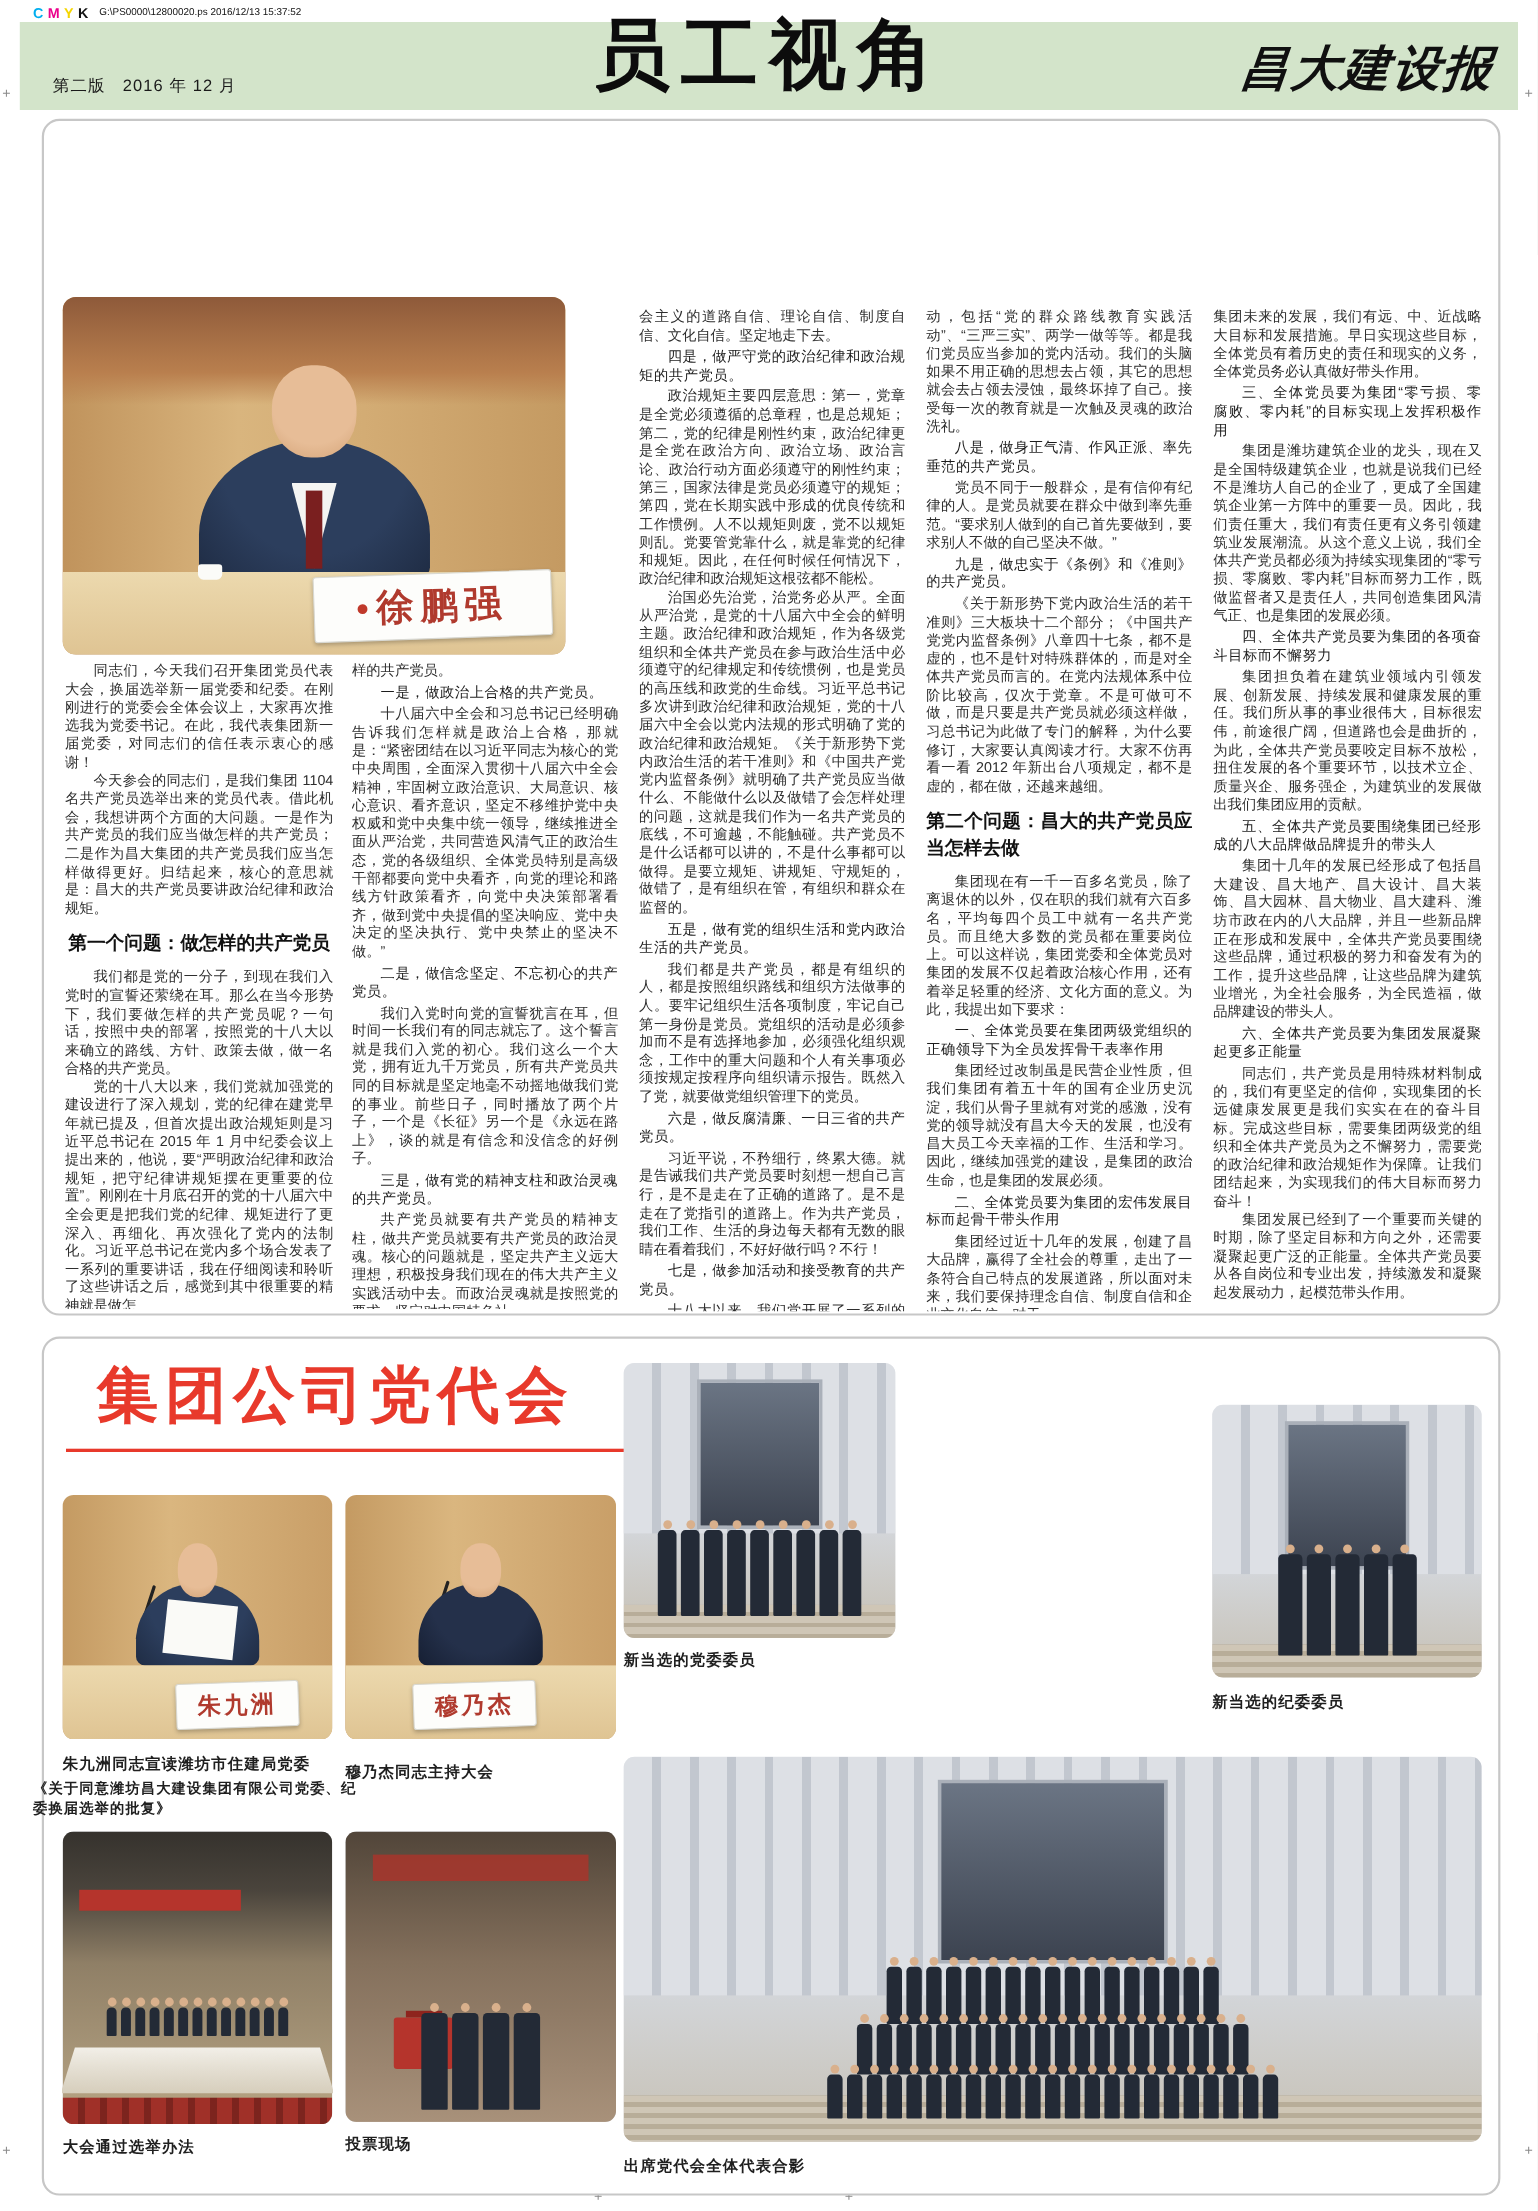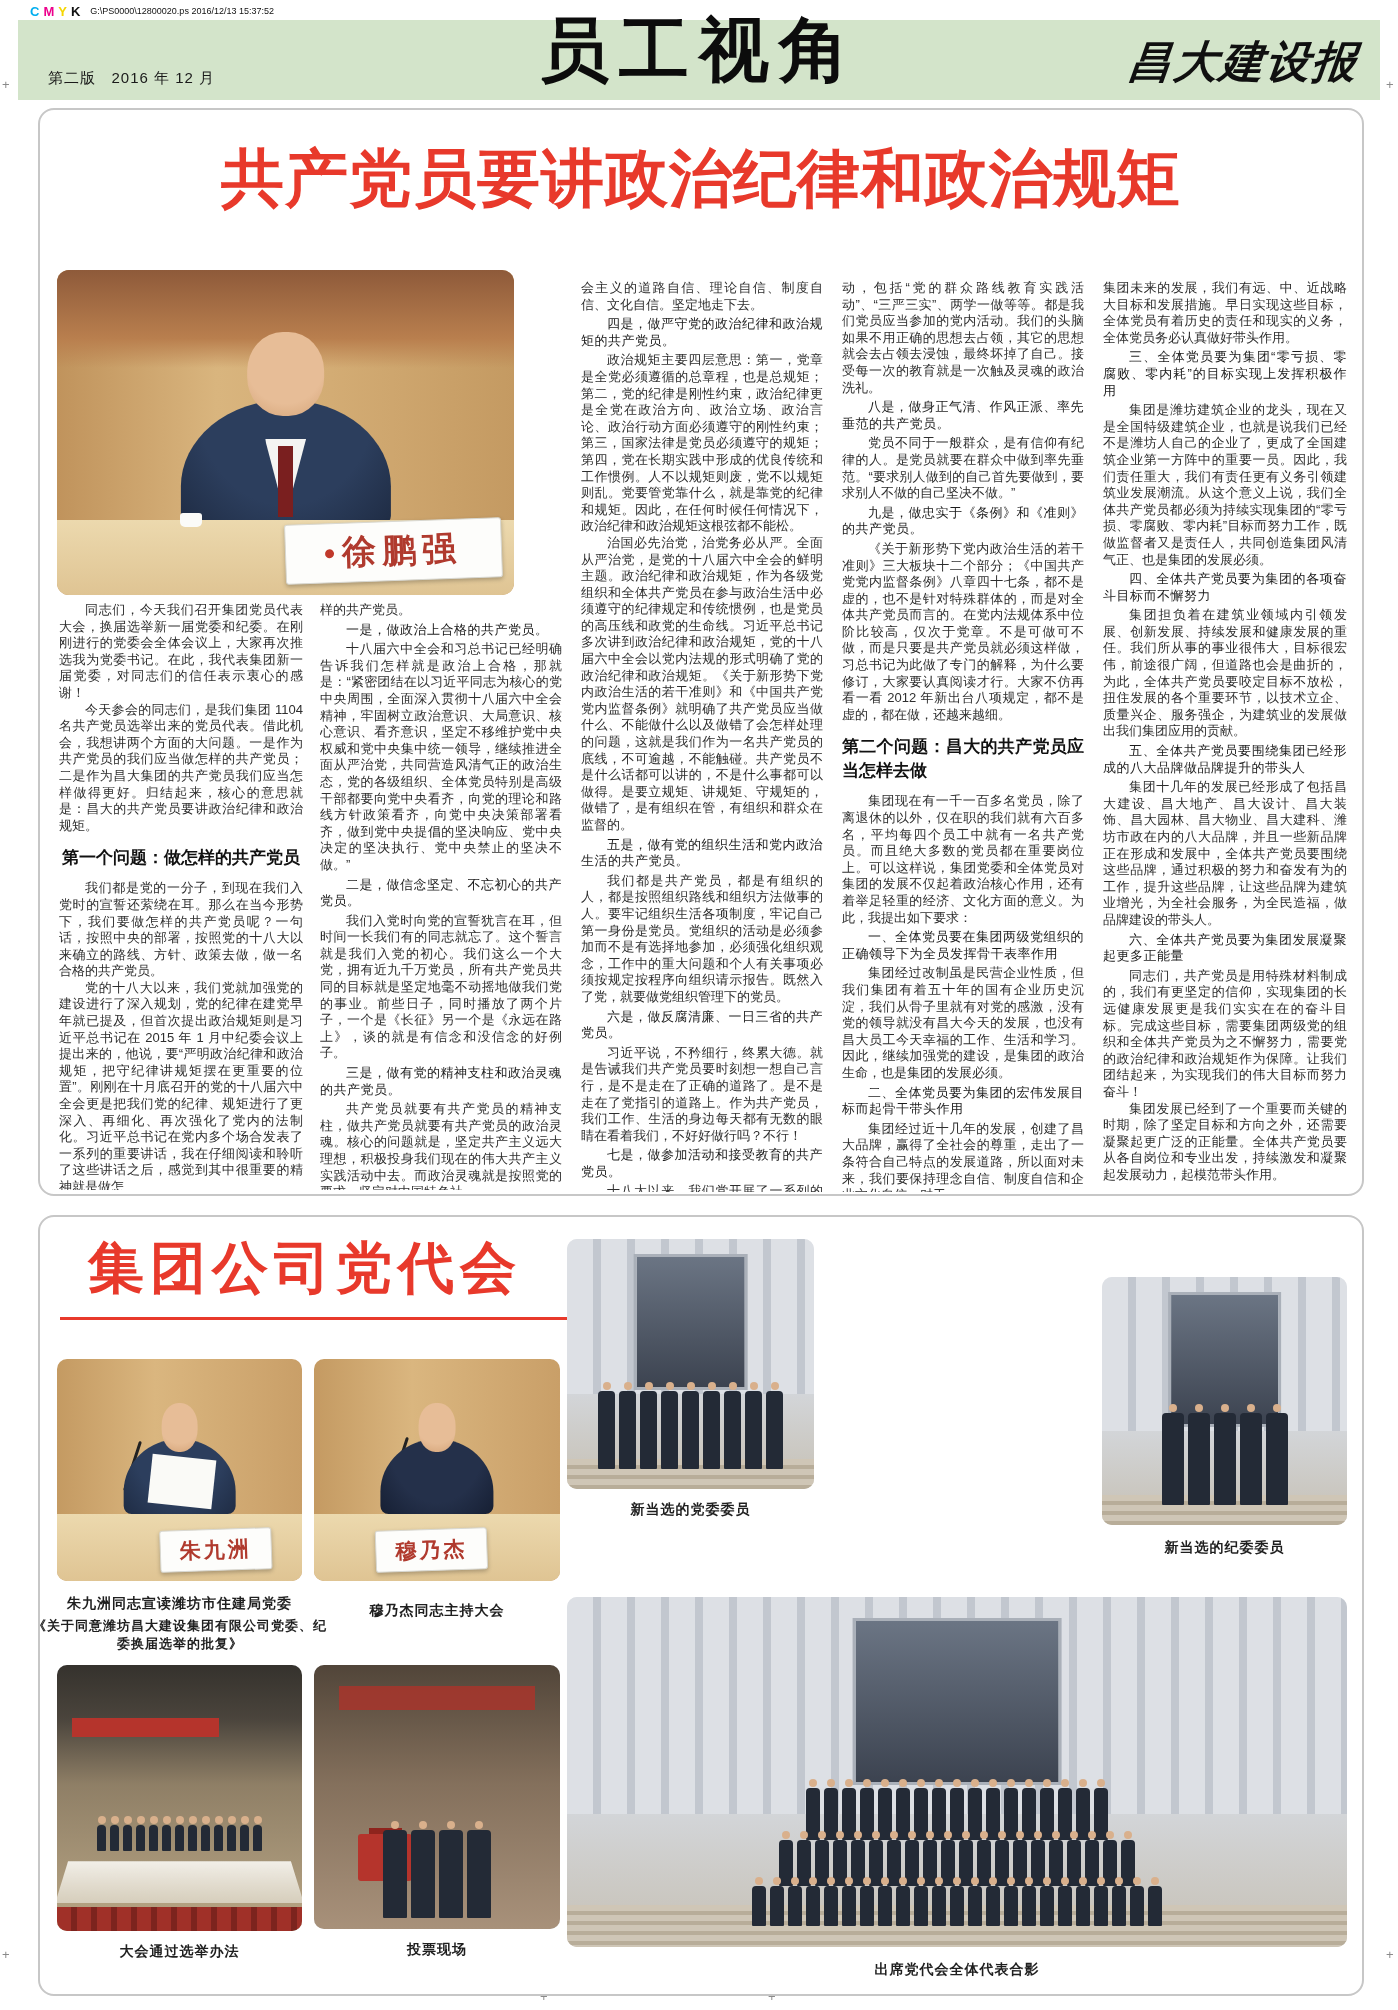"共产党员要讲政治纪律和政治规矩" div { html: <div>共产党员要讲政治纪律和政治规矩</div> -> none }
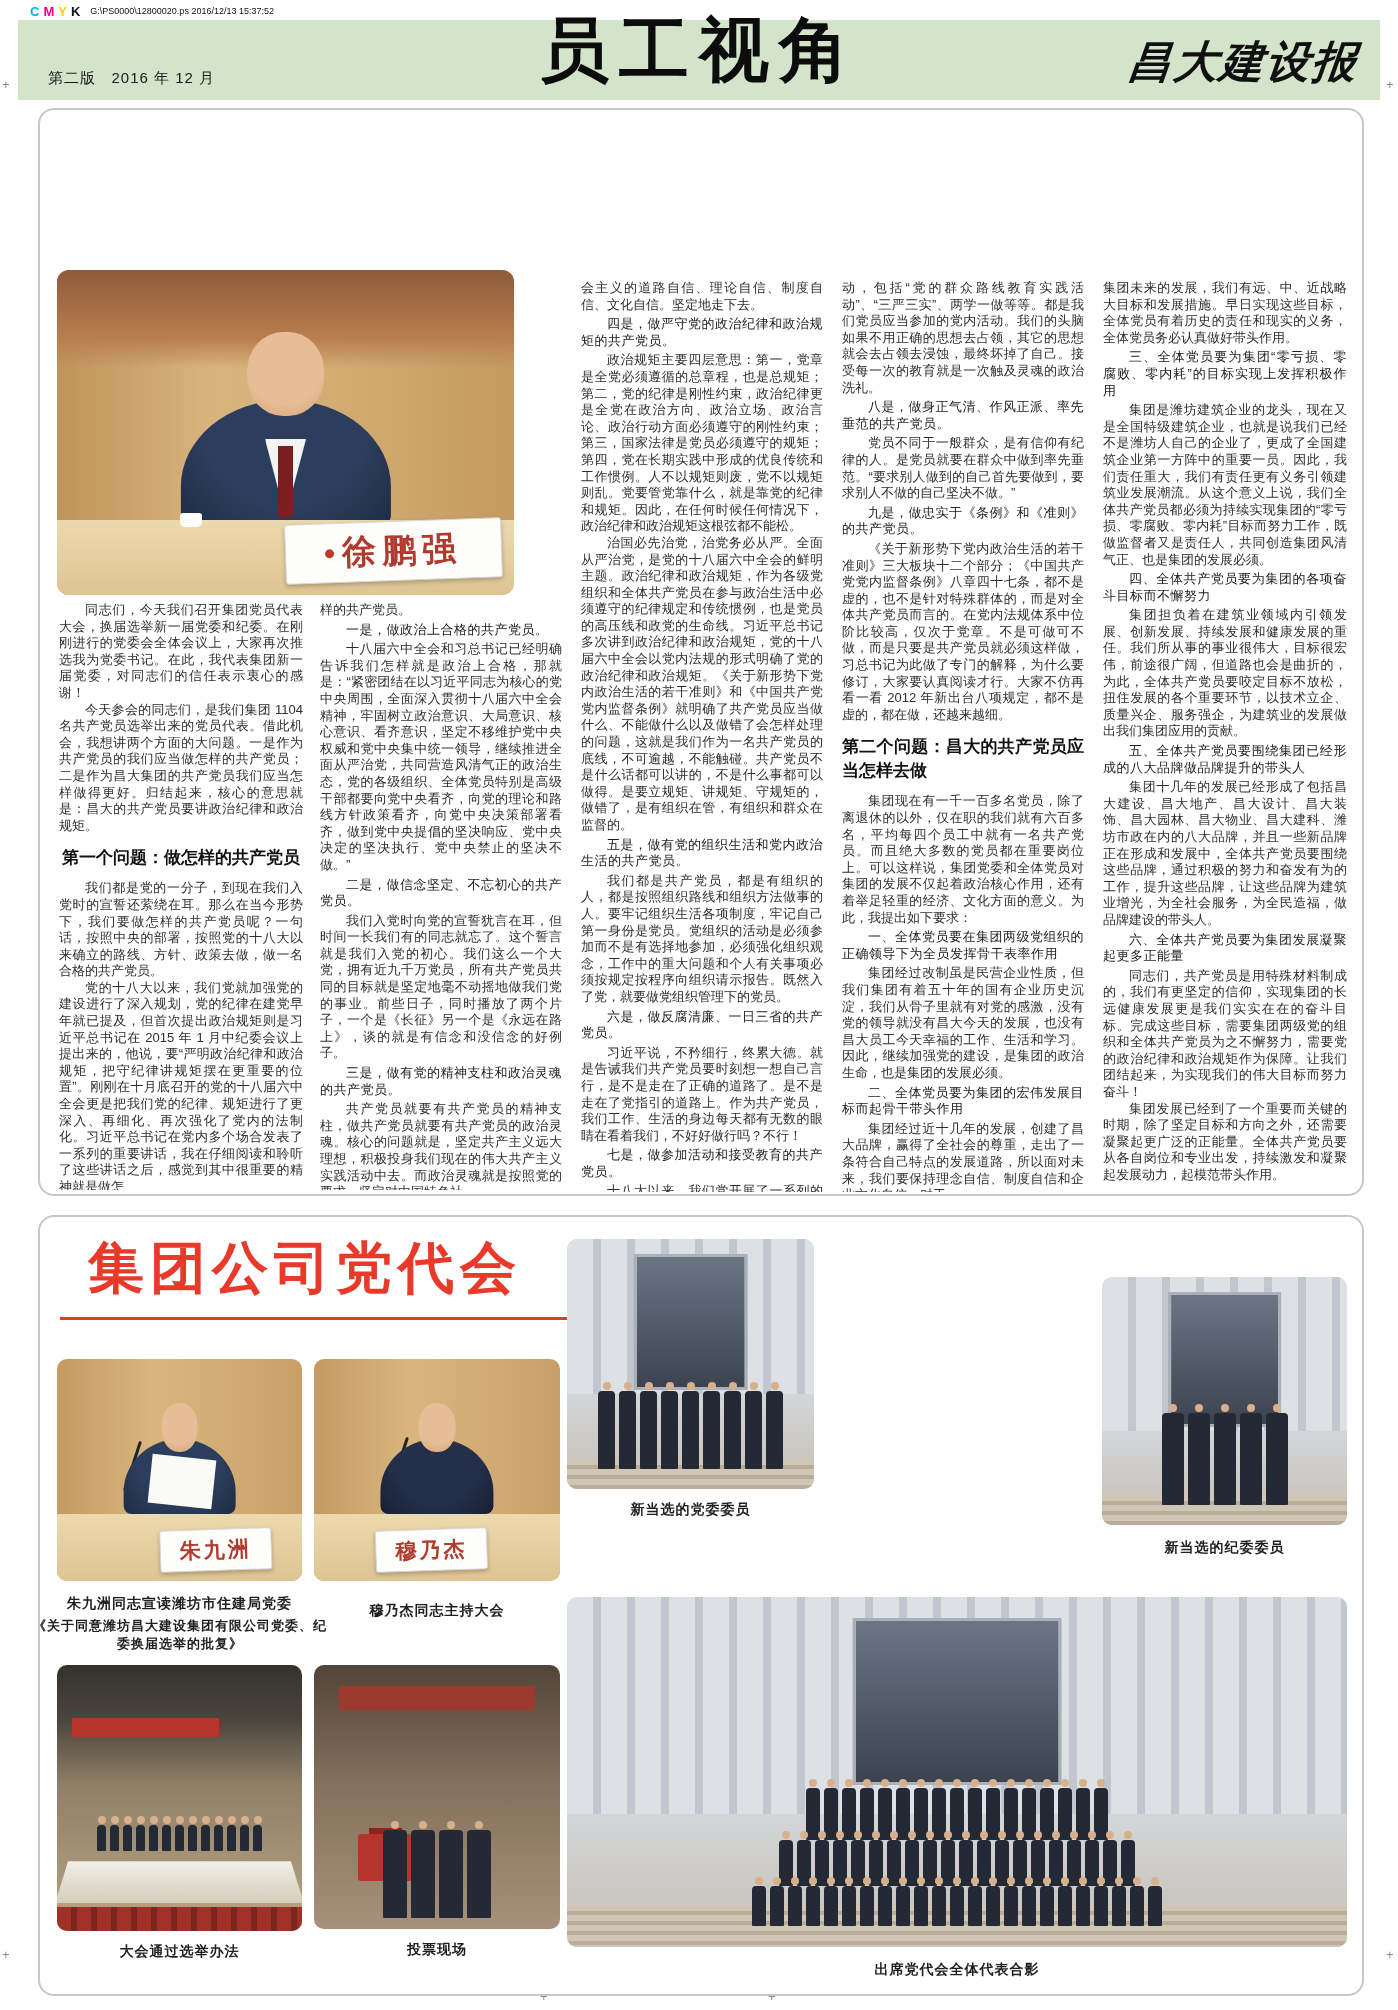"新当选的党委委员" .caption { text-align: center -> none }
